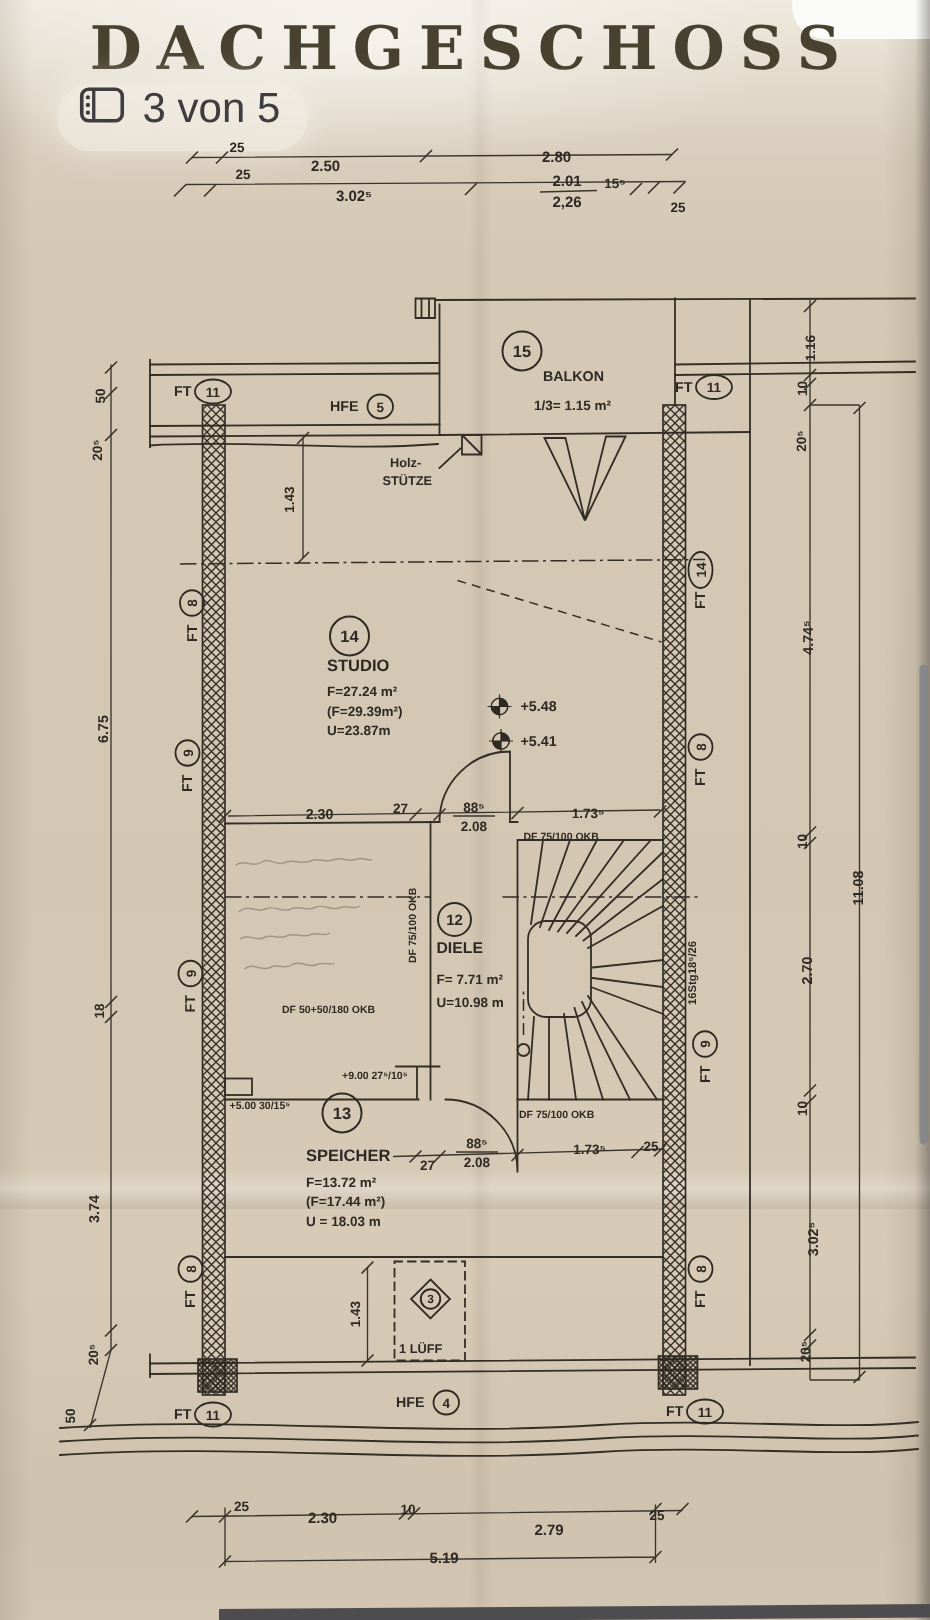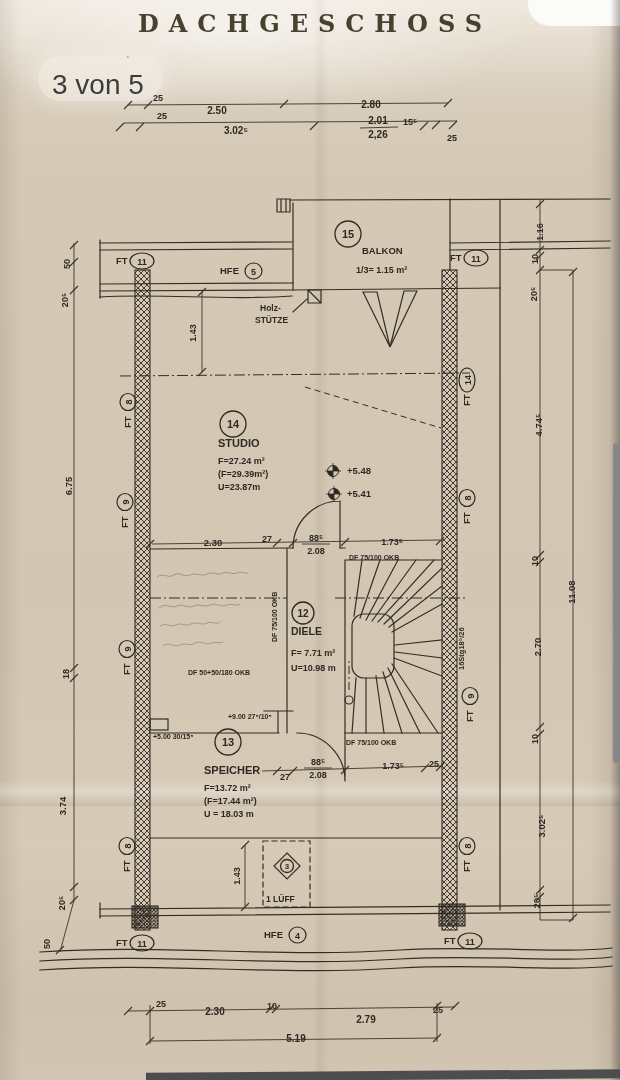"DACHGESCHOSS" .title { font-size: 24px -> 40px }
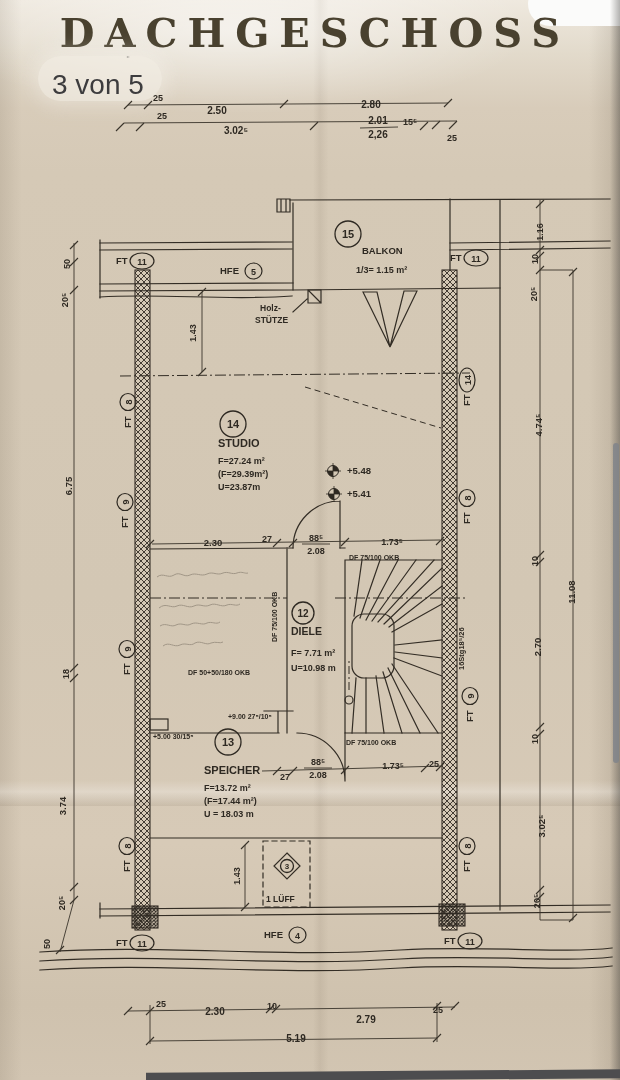"3 von 5" .badge { align-items: flex-end -> flex-start; flex-direction: column -> none }
